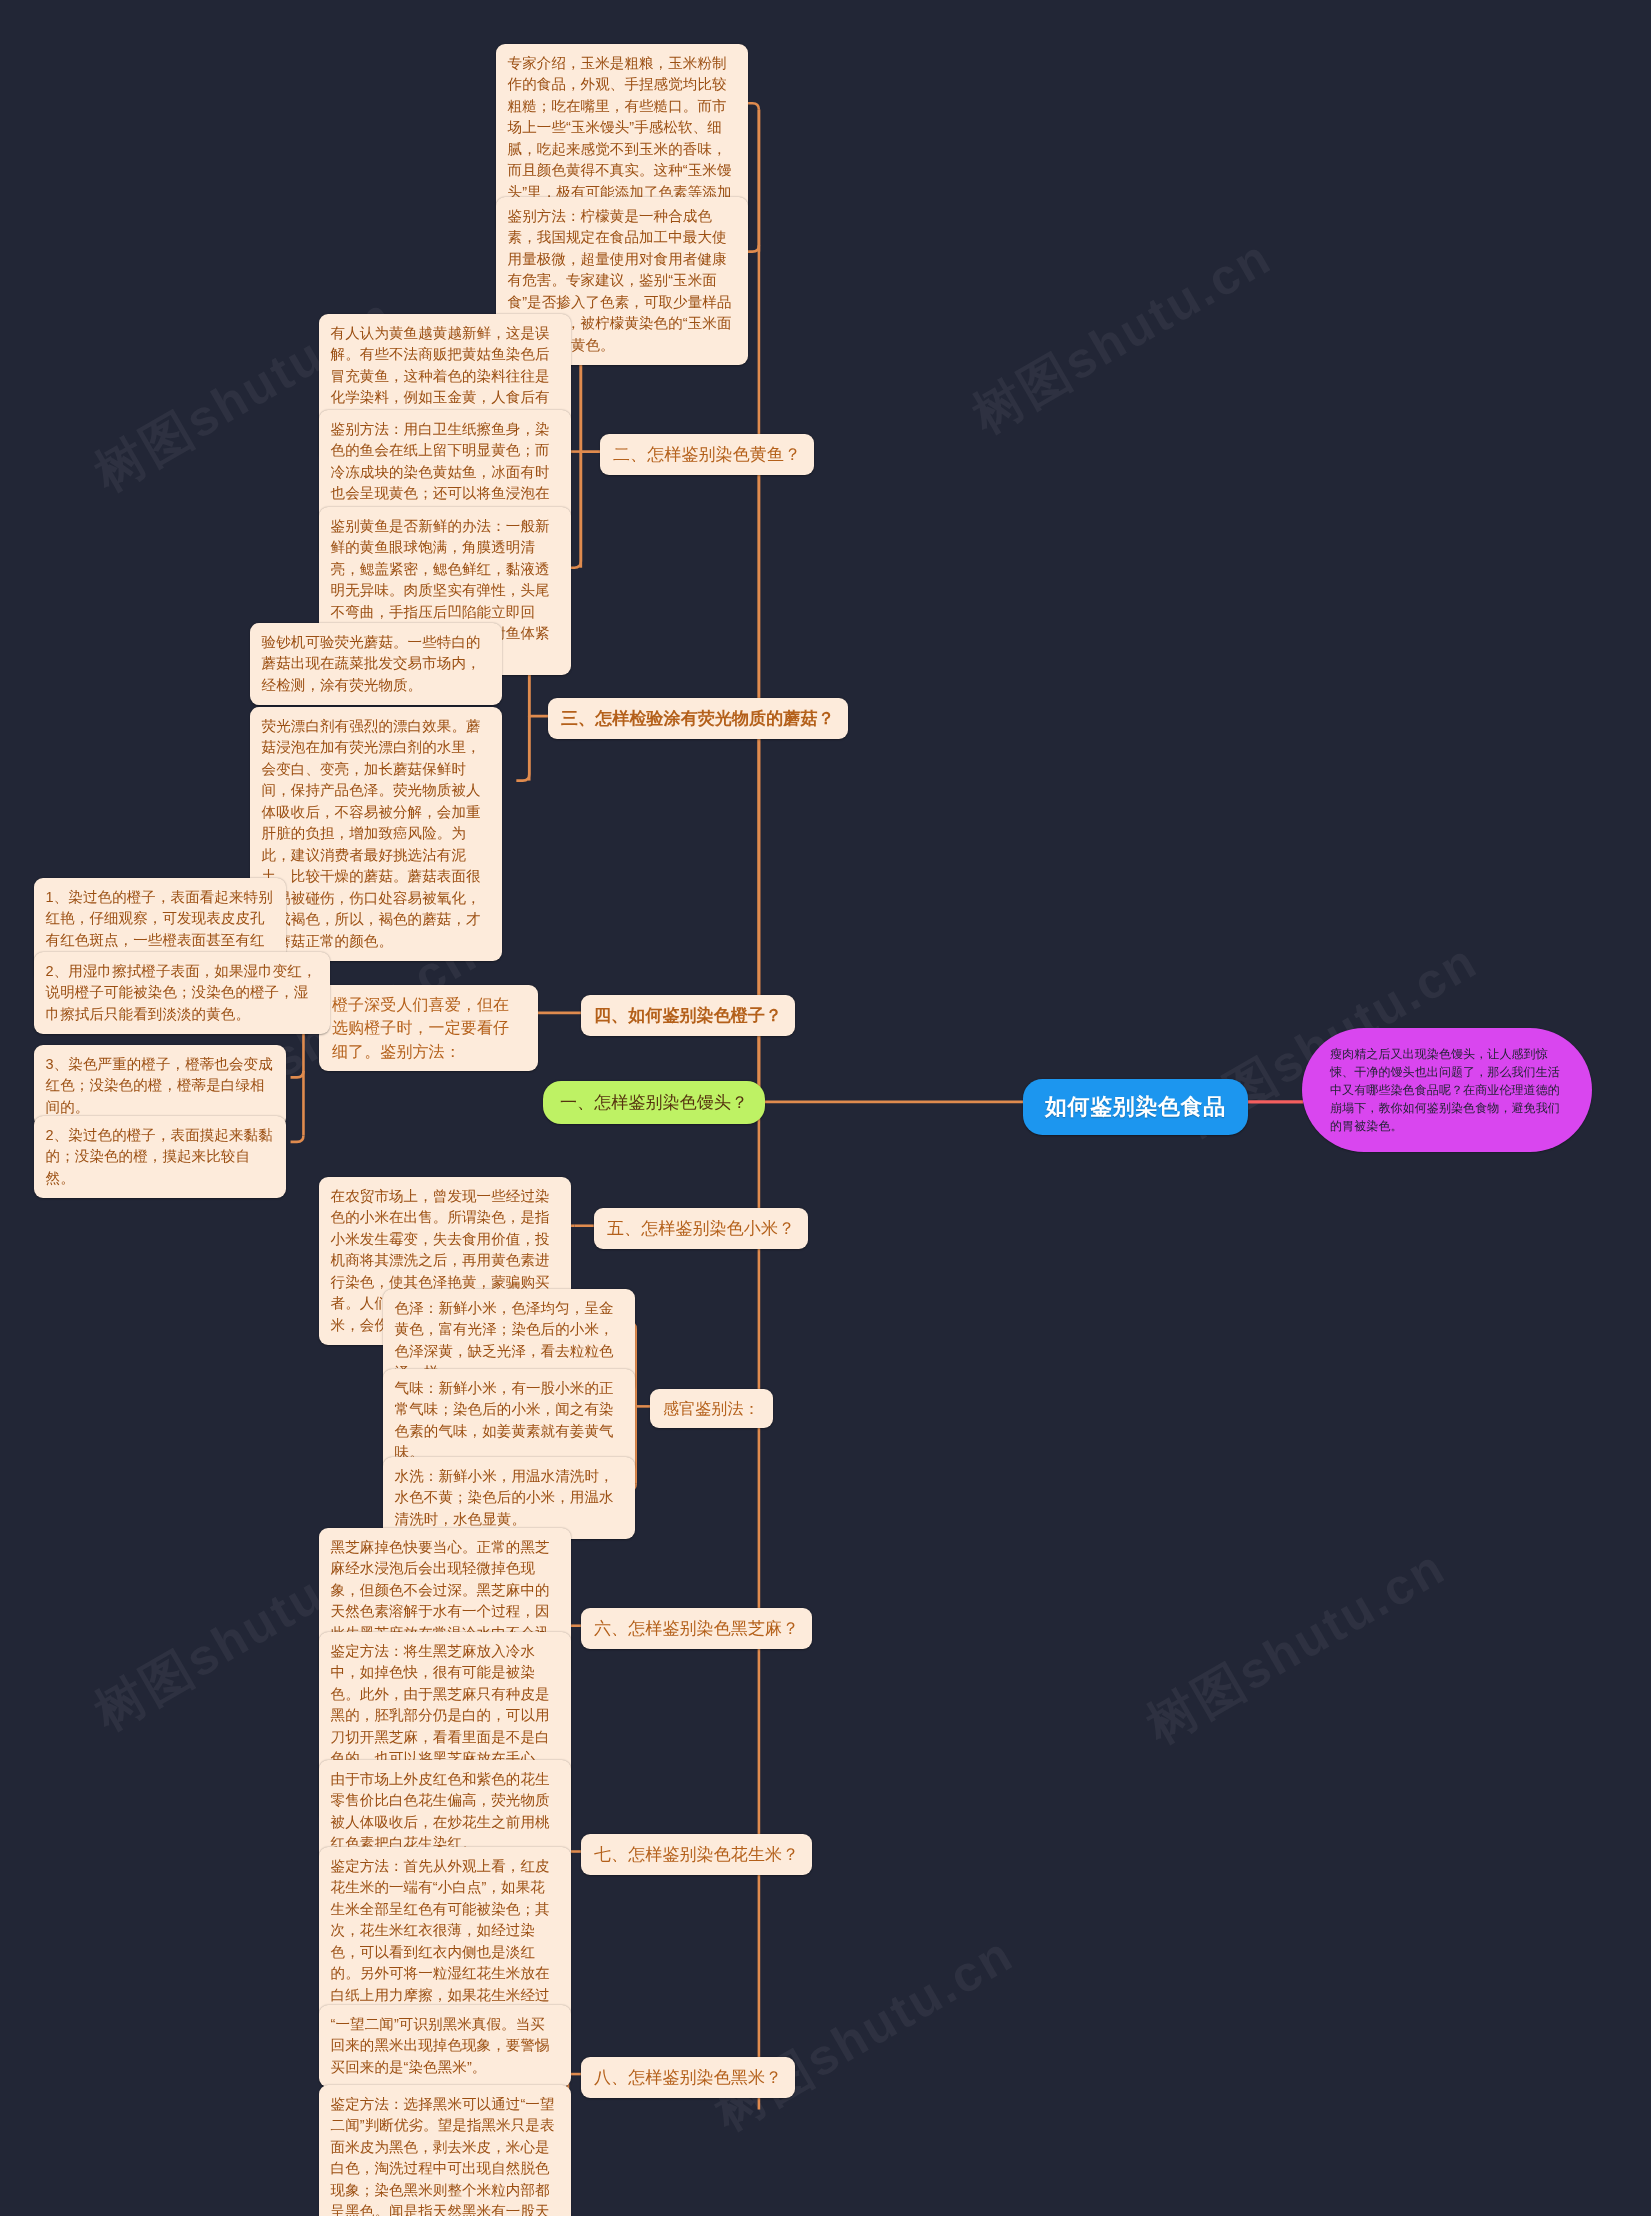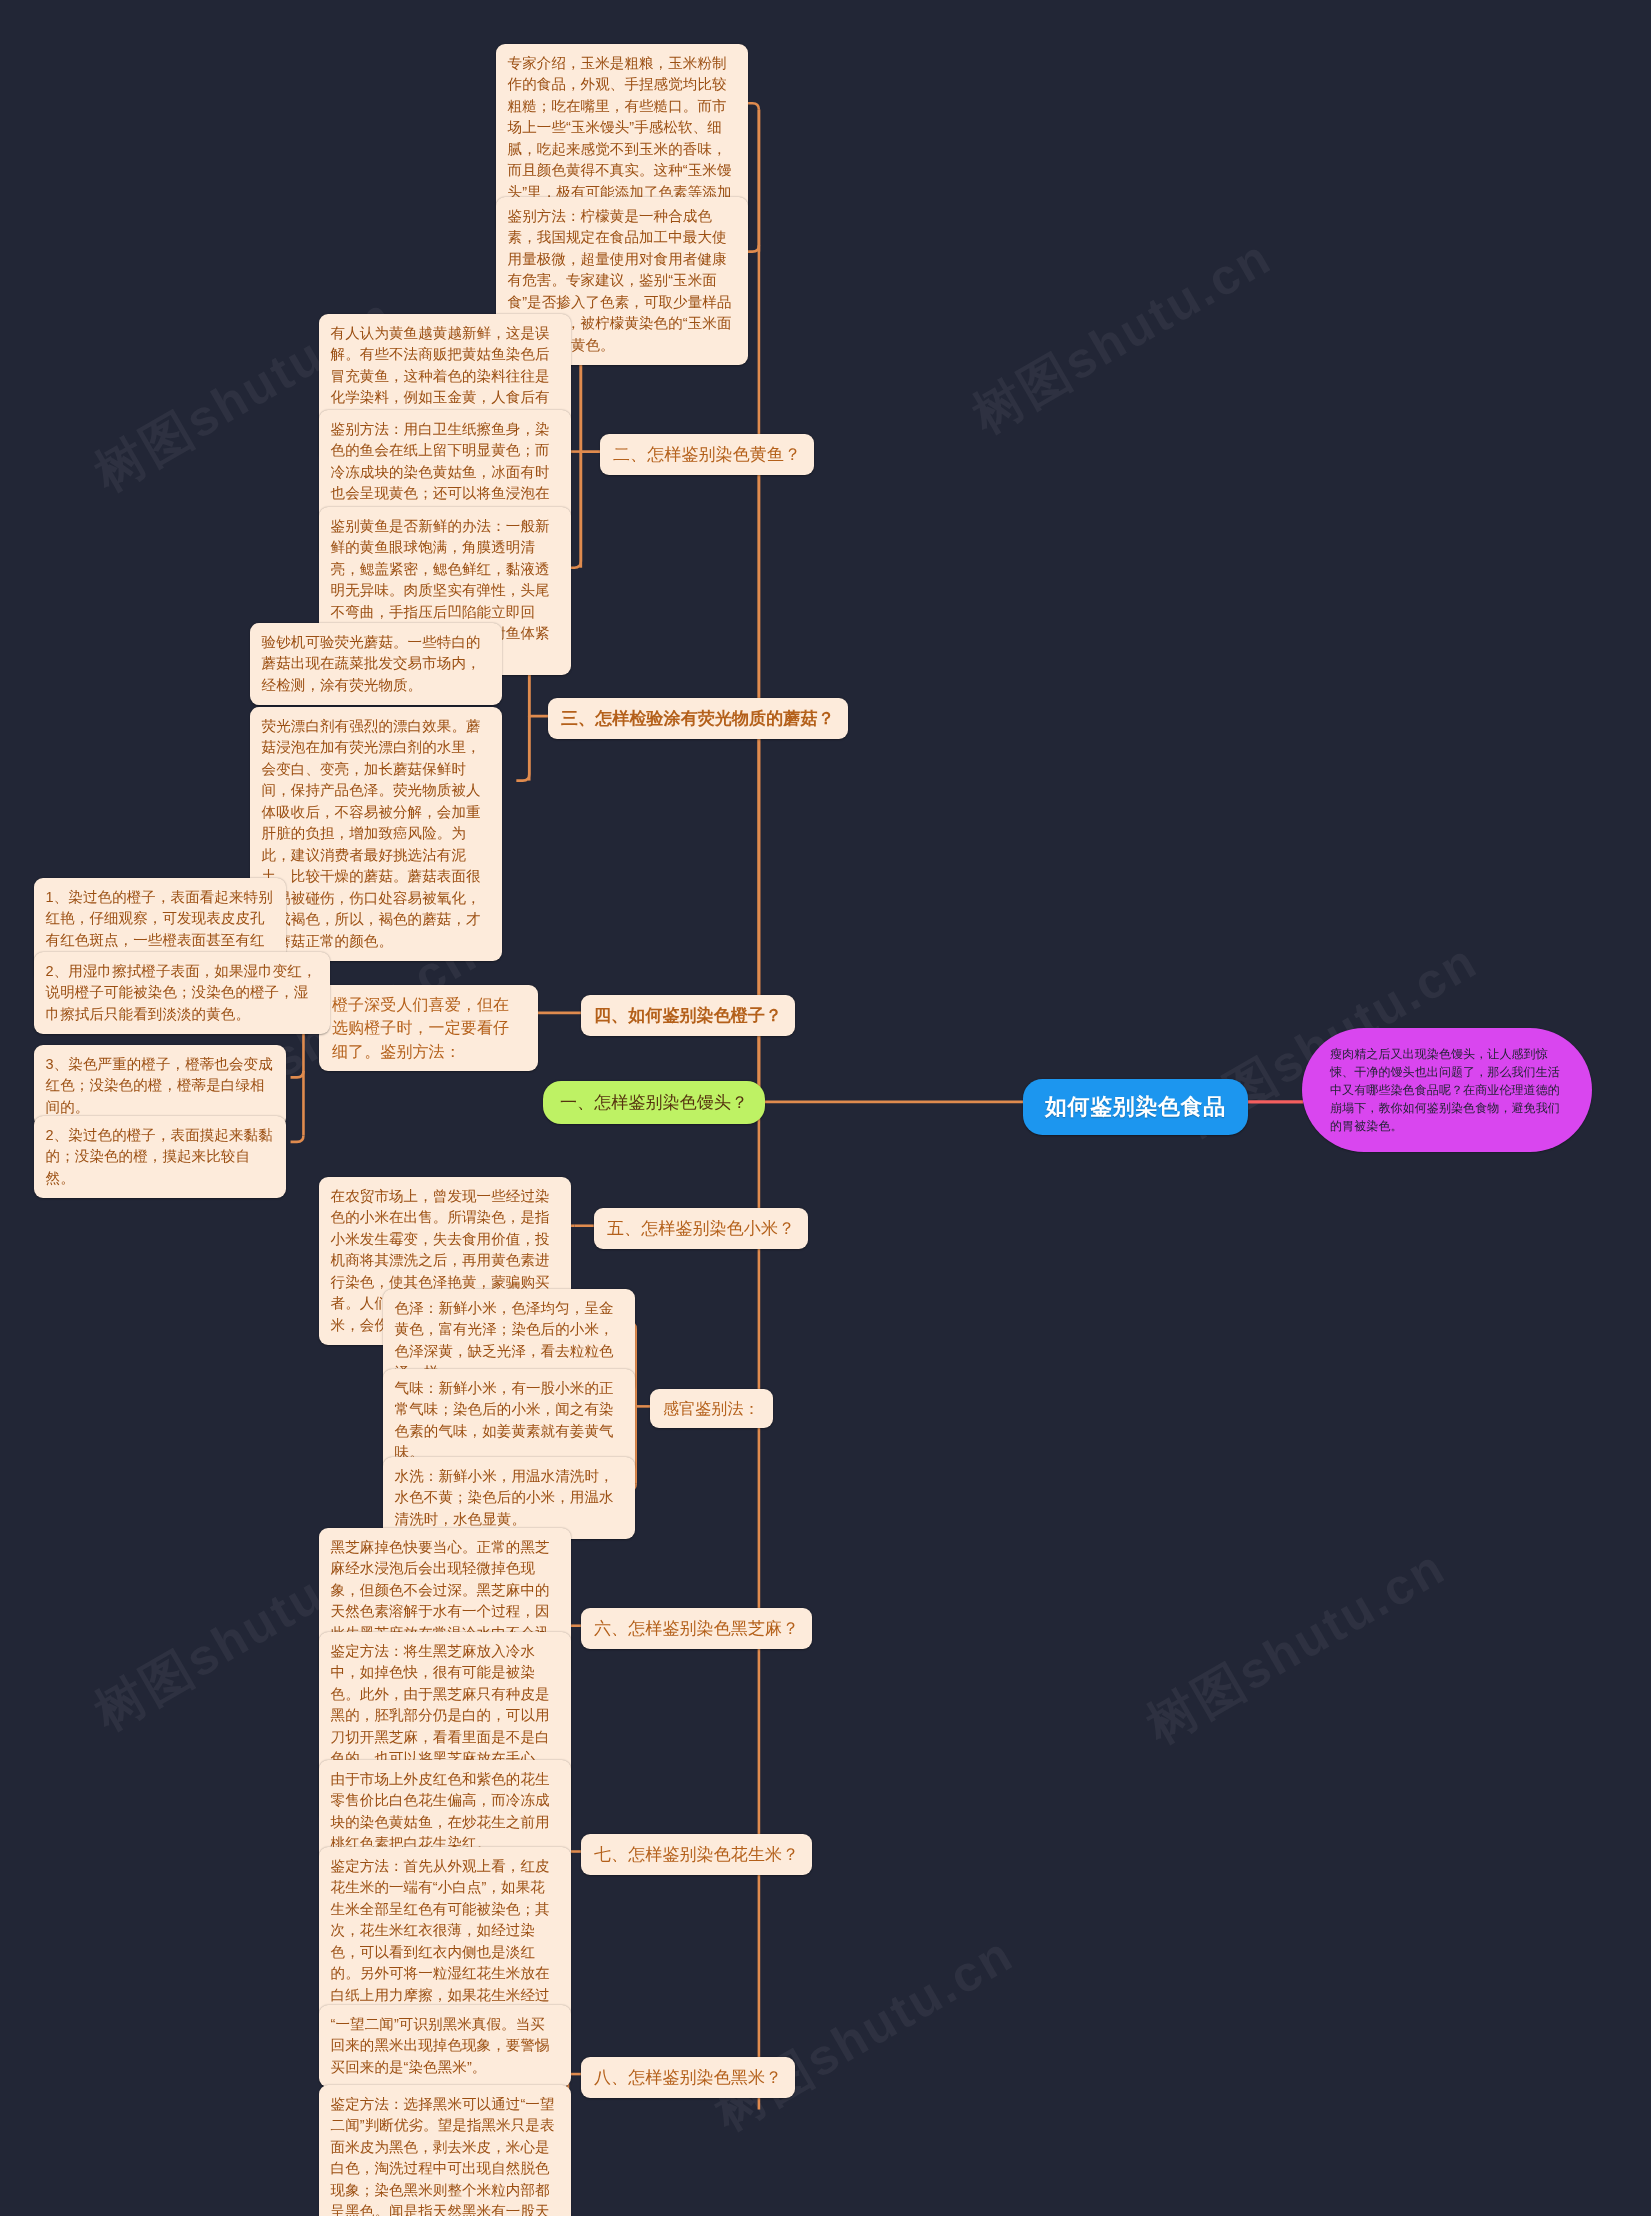"由于市场上外皮红色和紫色的花生零售价比白色花生偏高，而冷冻成块的染色黄姑鱼，在炒" div.node { text: 而冷冻成块的染色黄姑鱼 -> 荧光物质被人体吸收后 }
